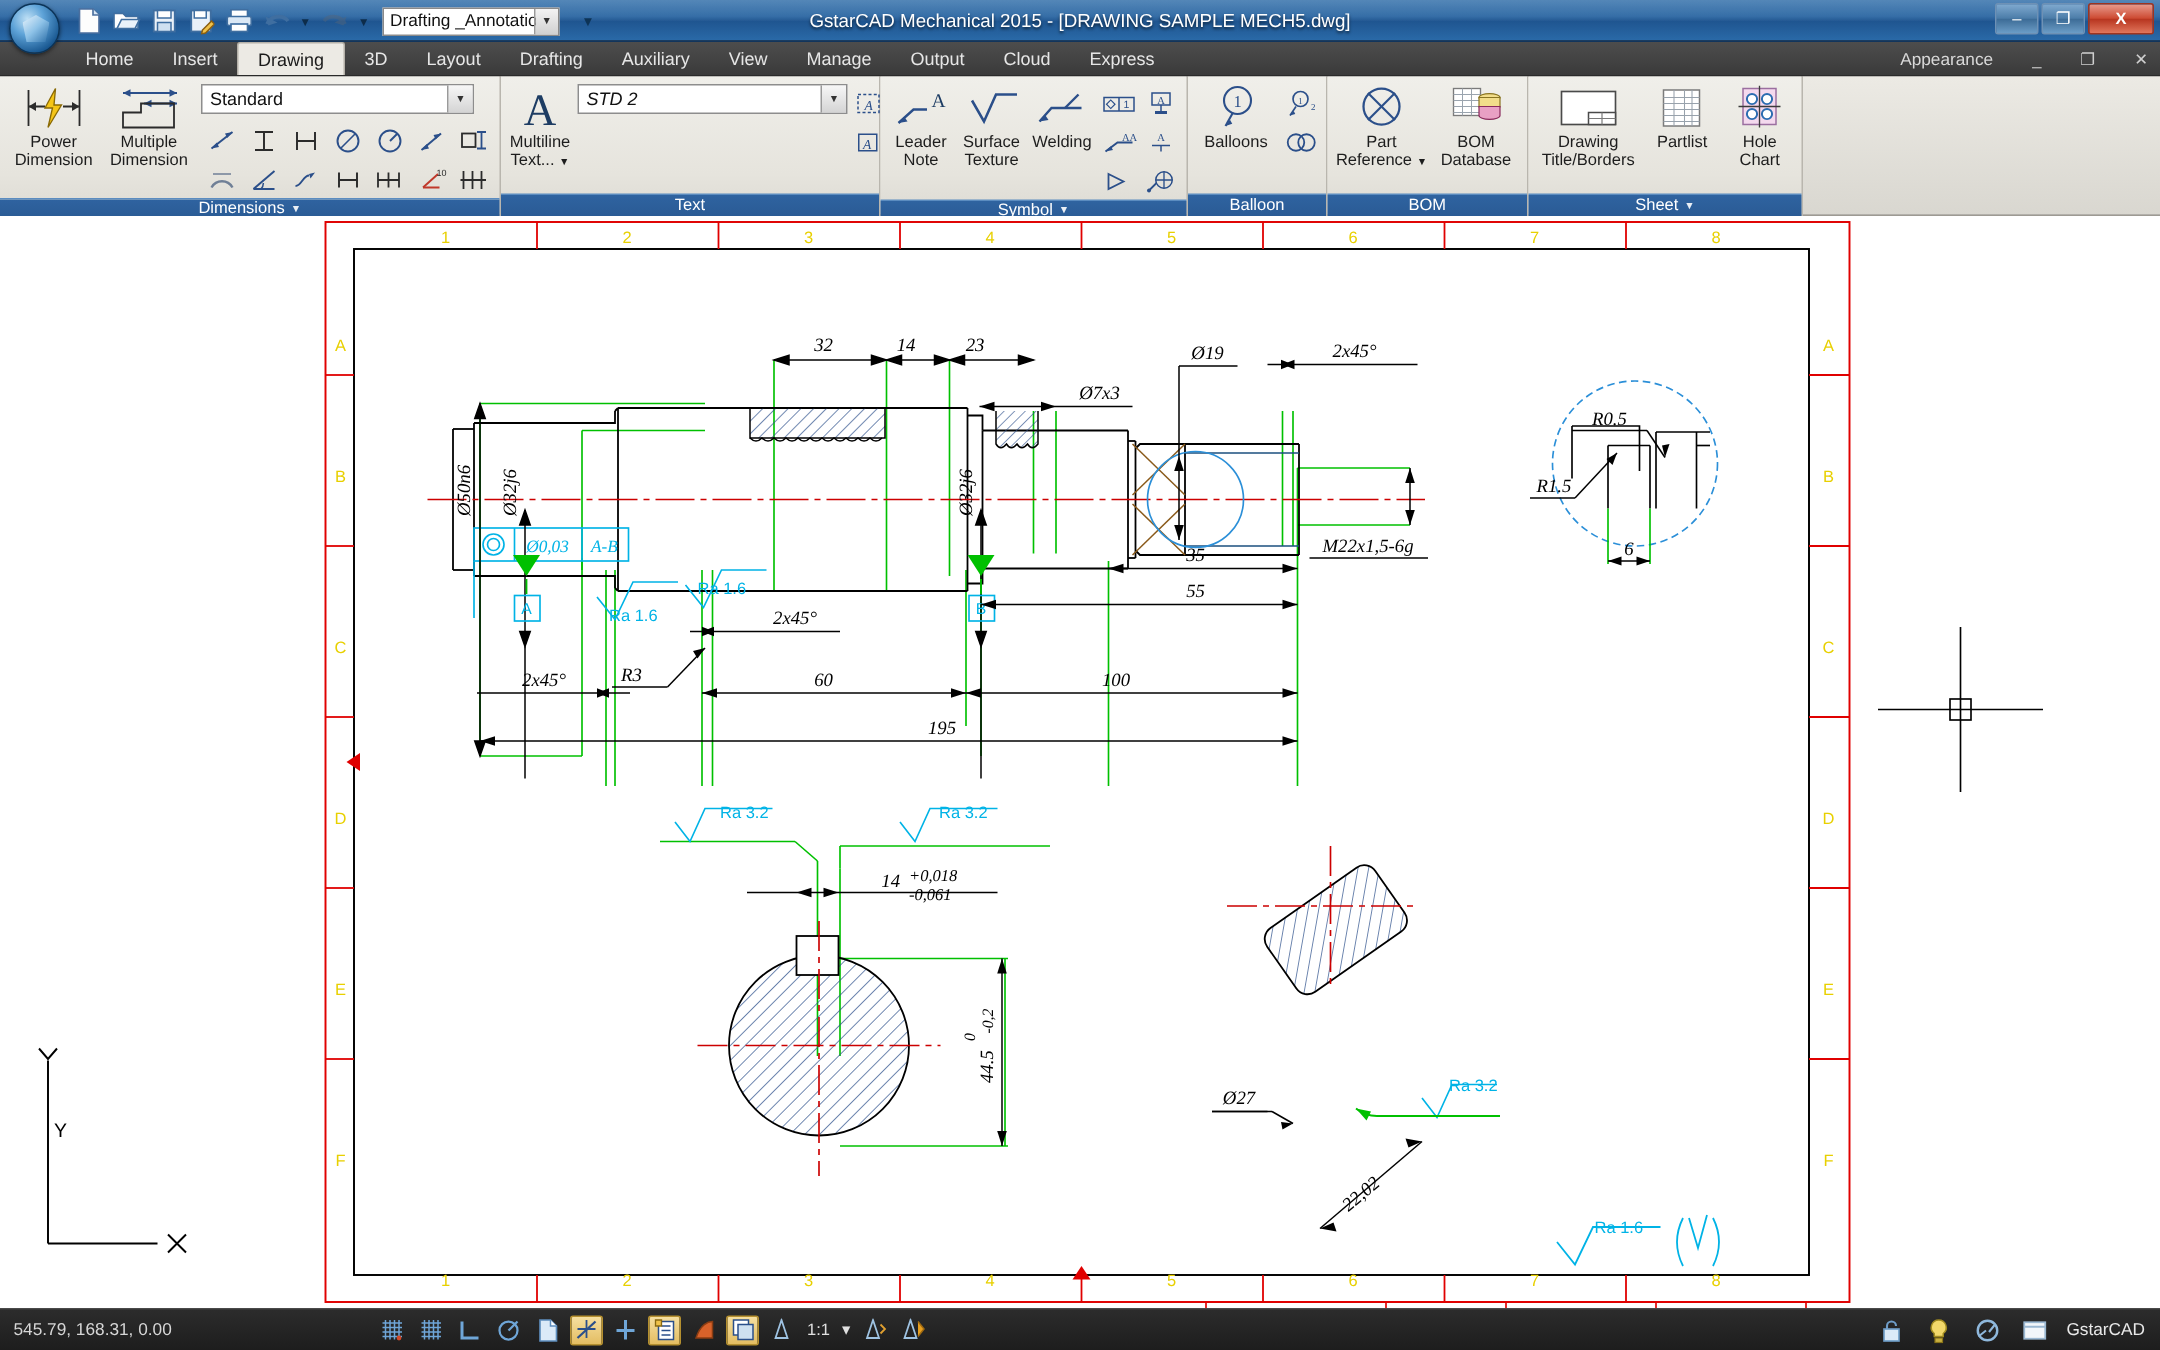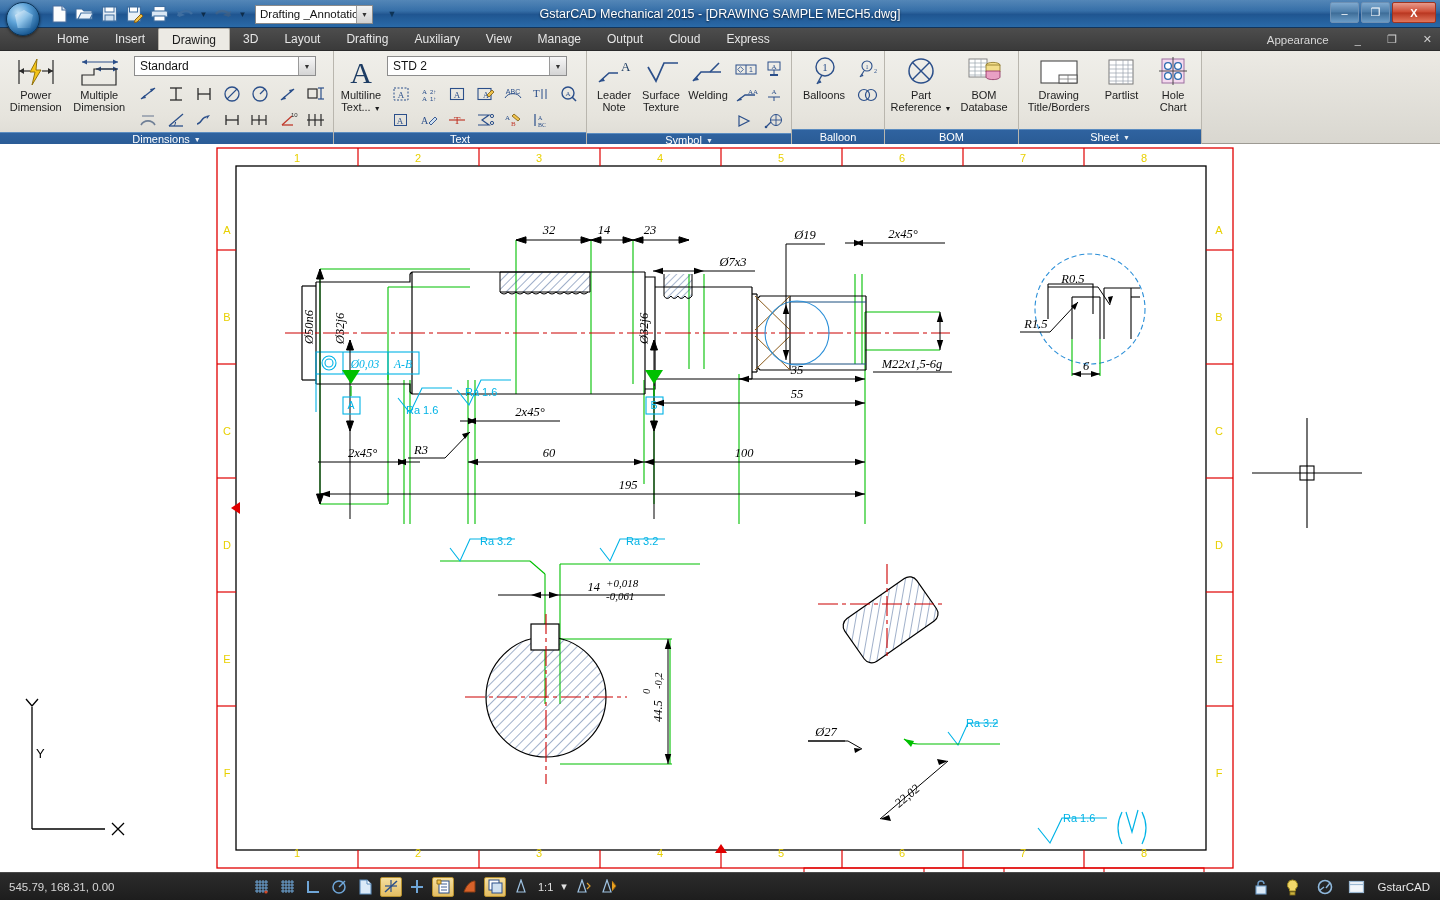"STD 2" div { flex-direction: column -> row; font-style: none -> italic }
